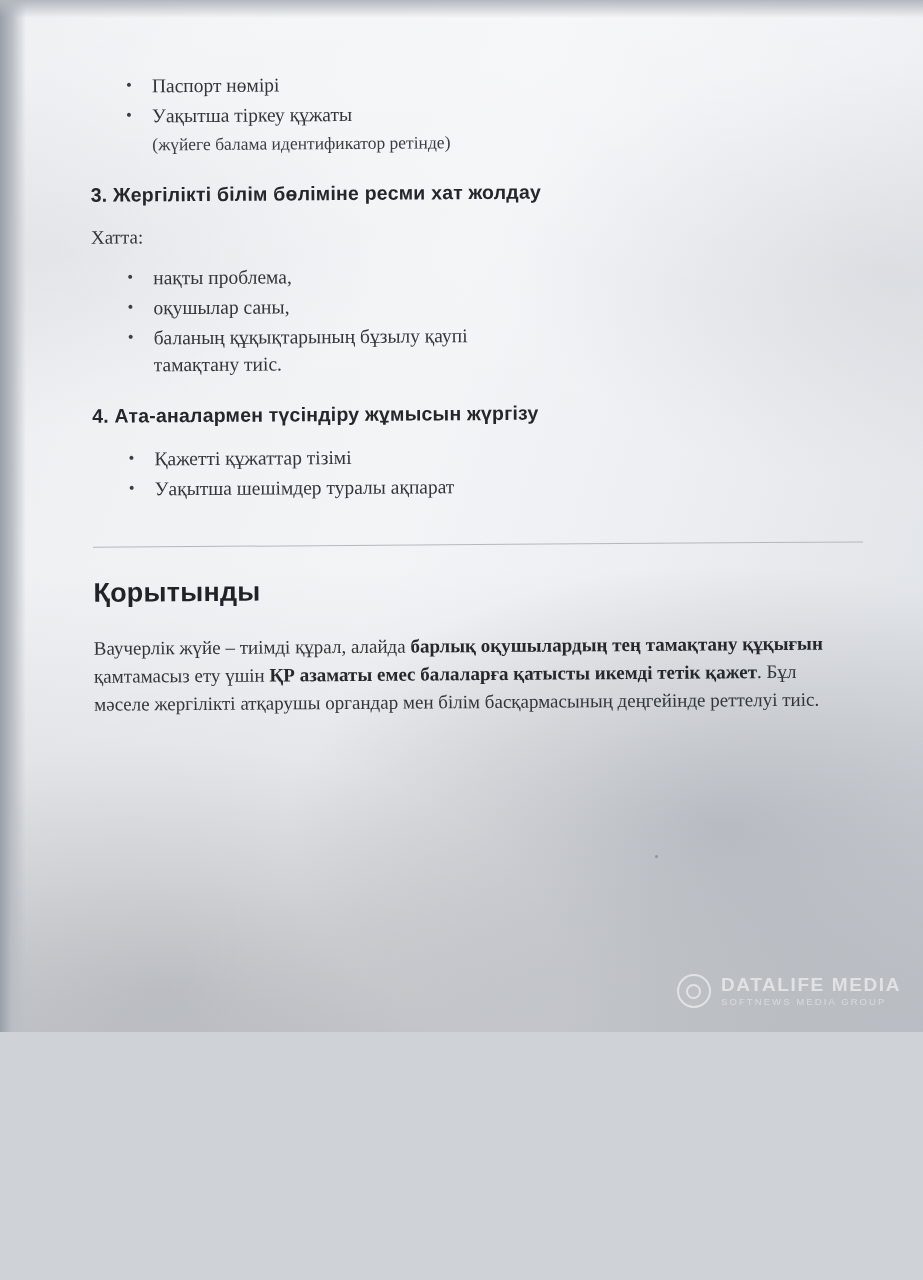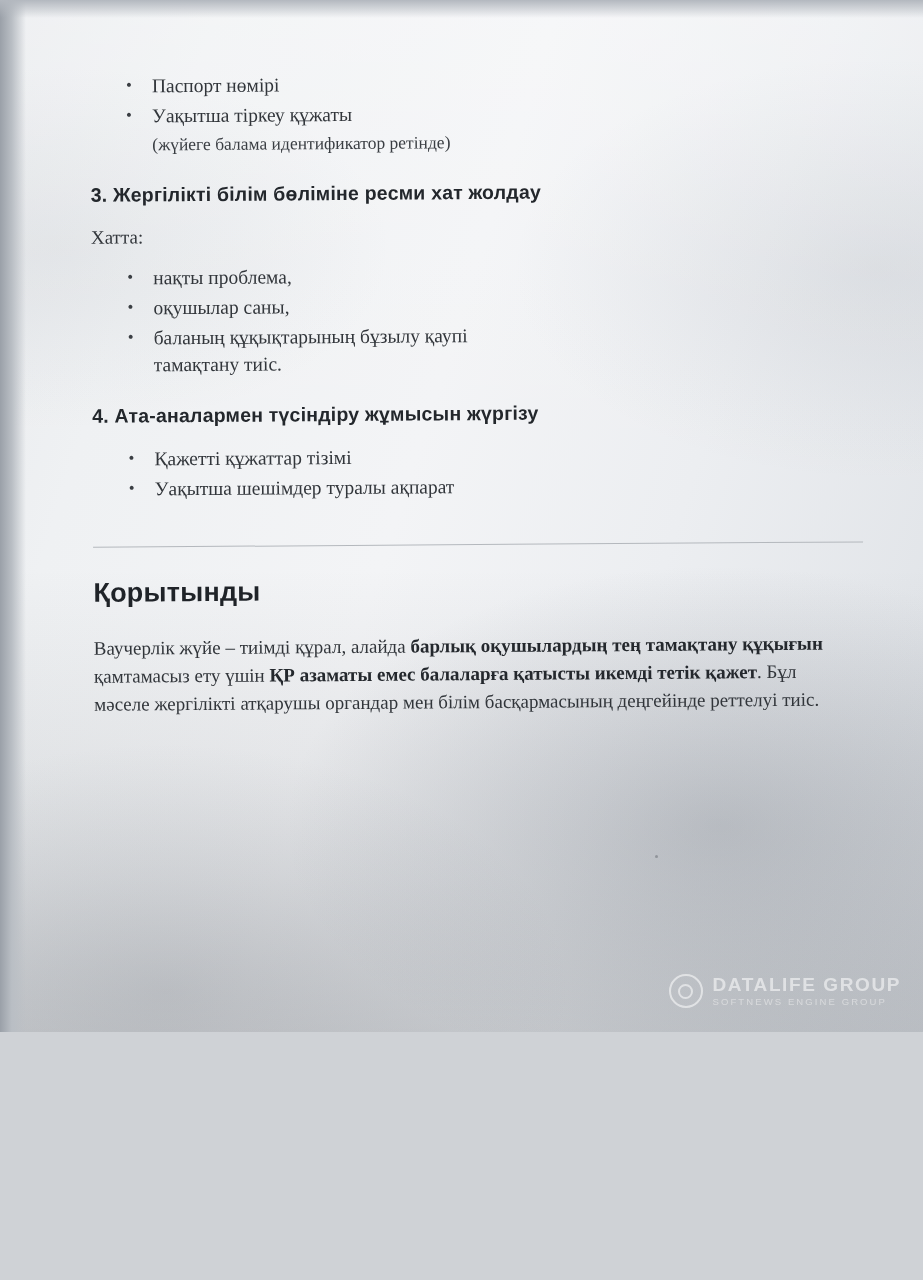"DATALIFE GROUP" div.wm-title { text: GROUP -> MEDIA }
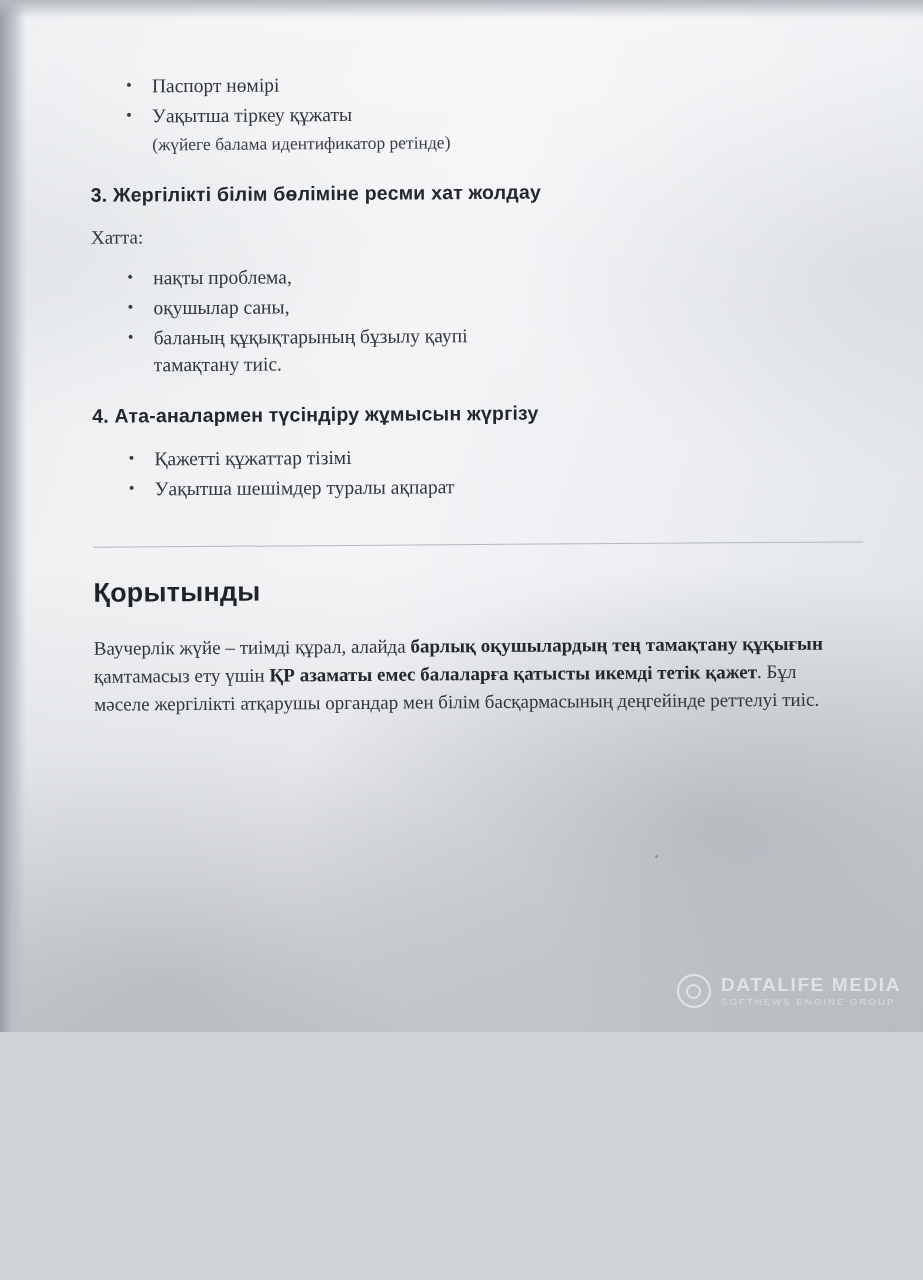"SOFTNEWS ENGINE GROUP" div.wm-sub { text: ENGINE -> MEDIA }
